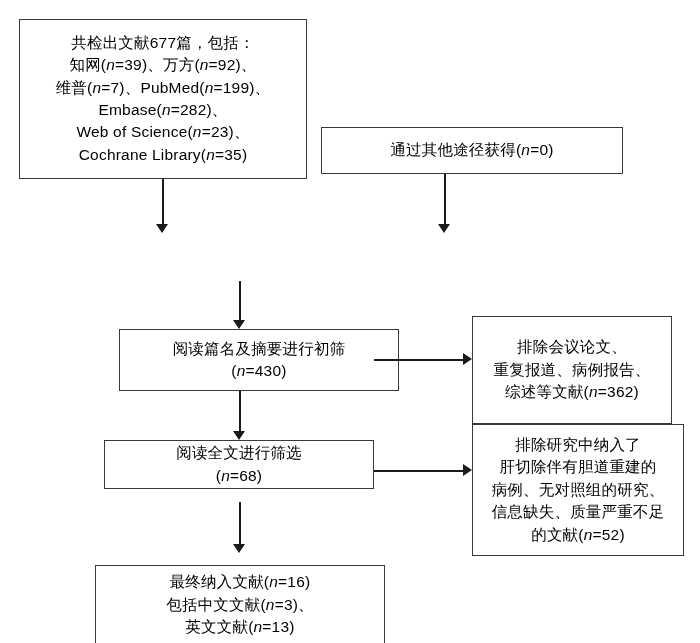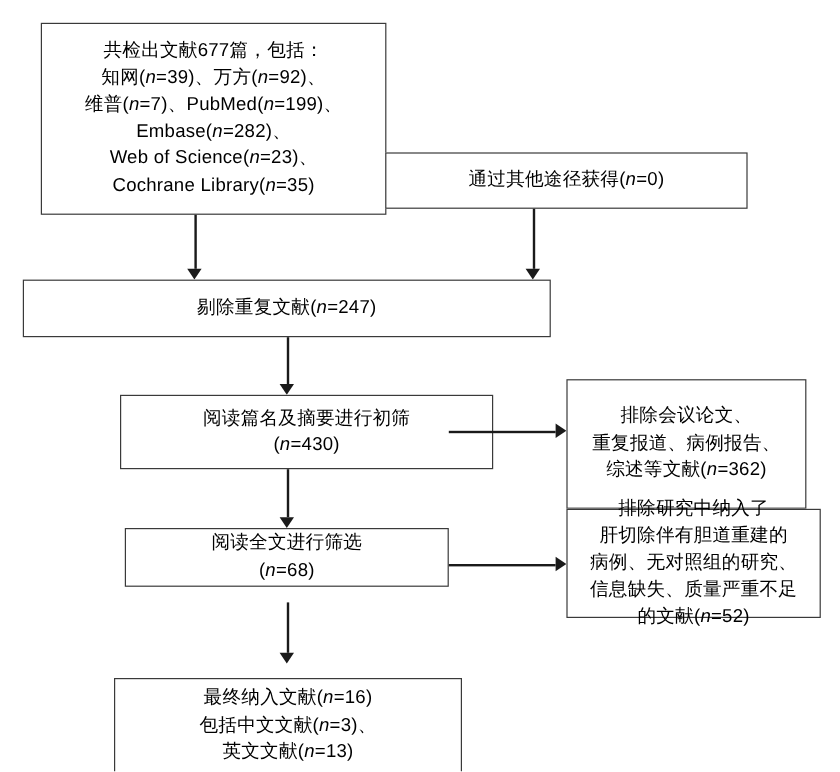"共检出文献677篇，包括：" #box-sources { left: 34px -> 19px }
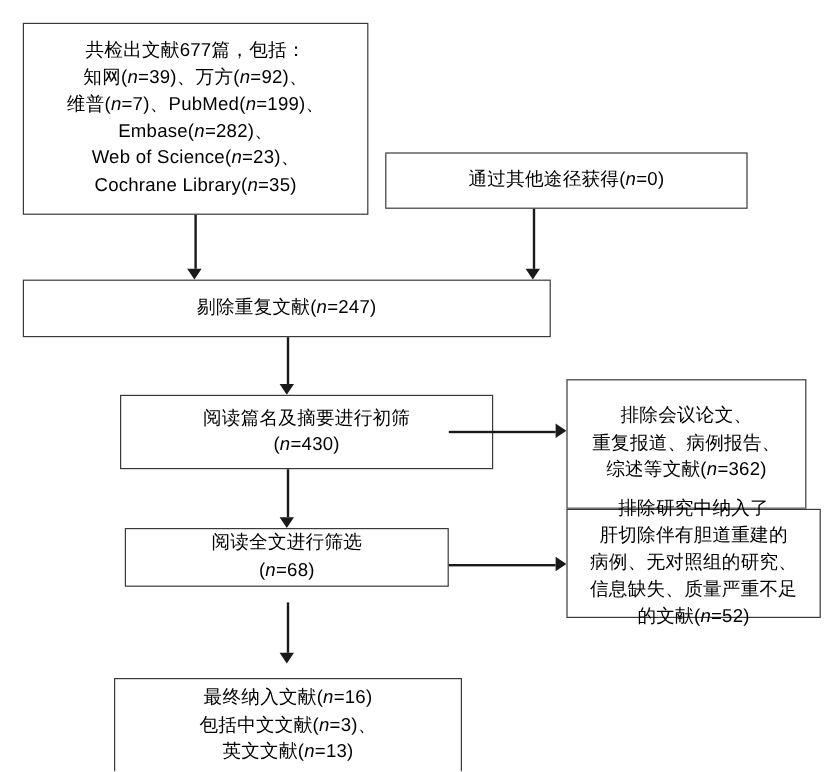"剔除重复文献(n=247)" div.node { html: <div> <div>剔除重复文献(<span>n</span>=247)</div> </div> -> none }
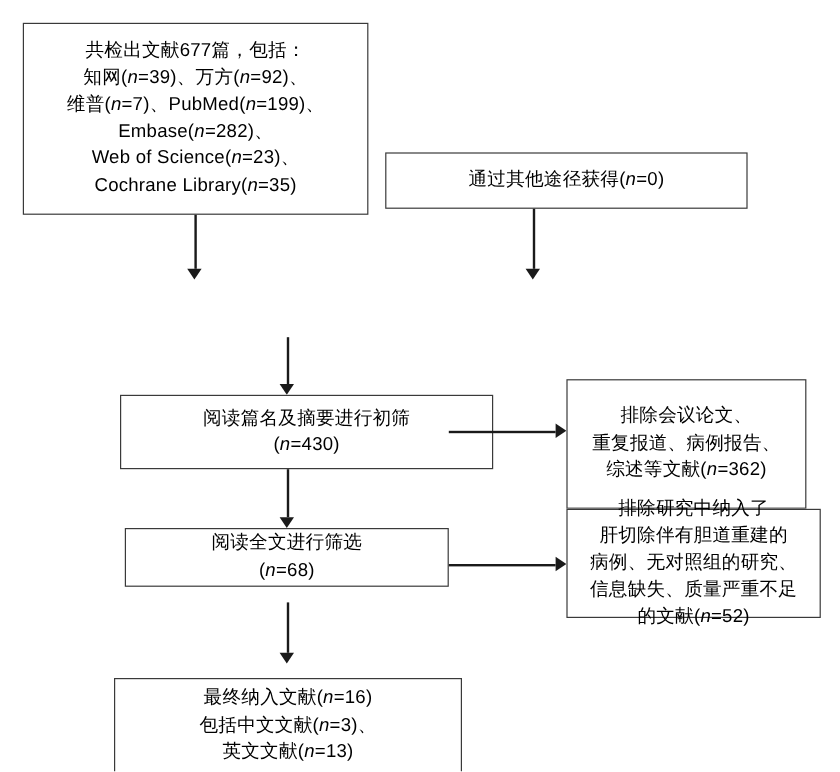"阅读篇名及摘要进行初筛" #box-screen { left: 100px -> 119px; width: 311px -> 280px }
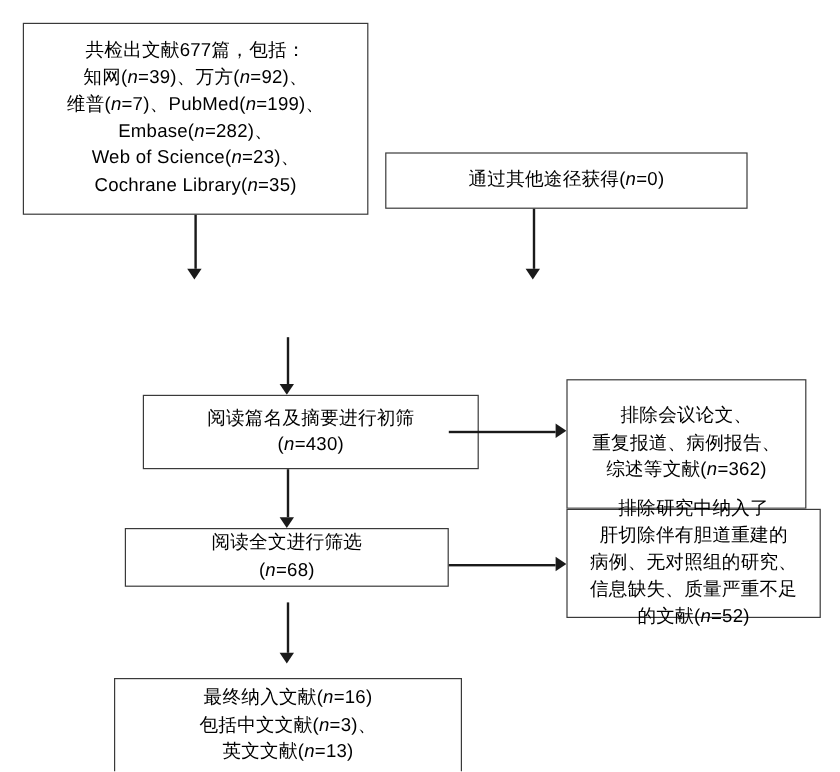"排除研究中纳入了" #box-exclude-2 { height: 91px -> 132px }
